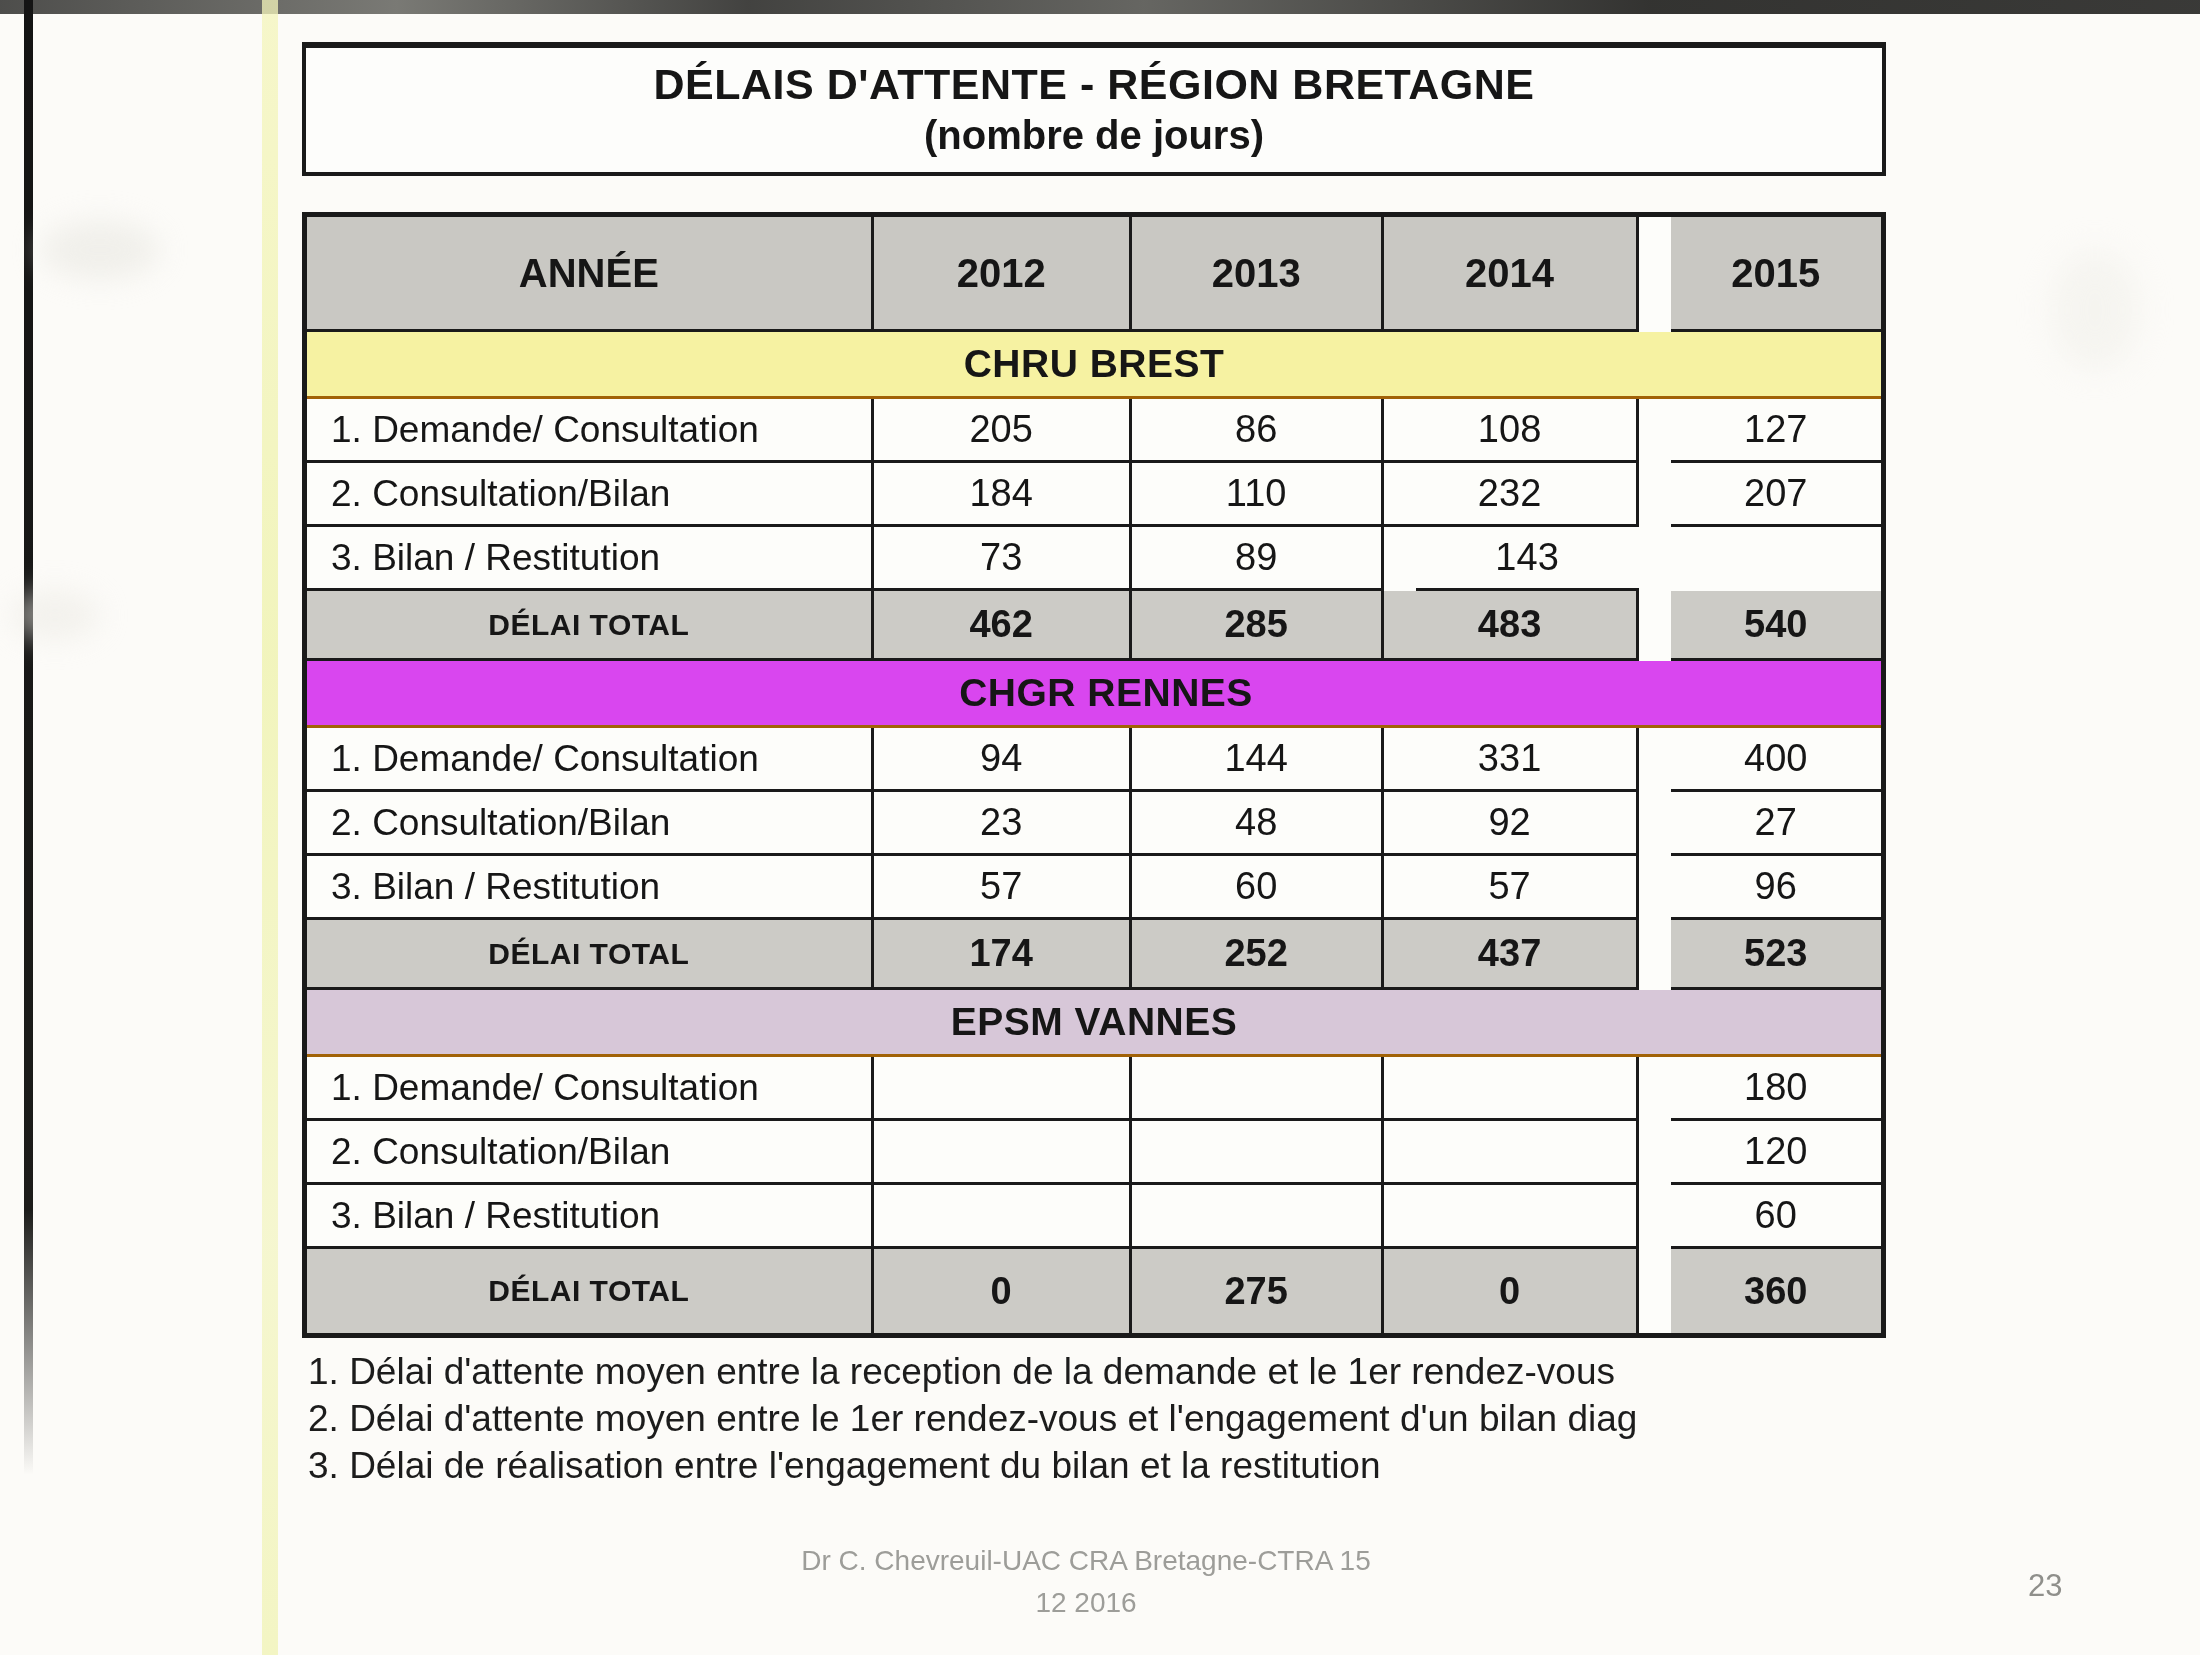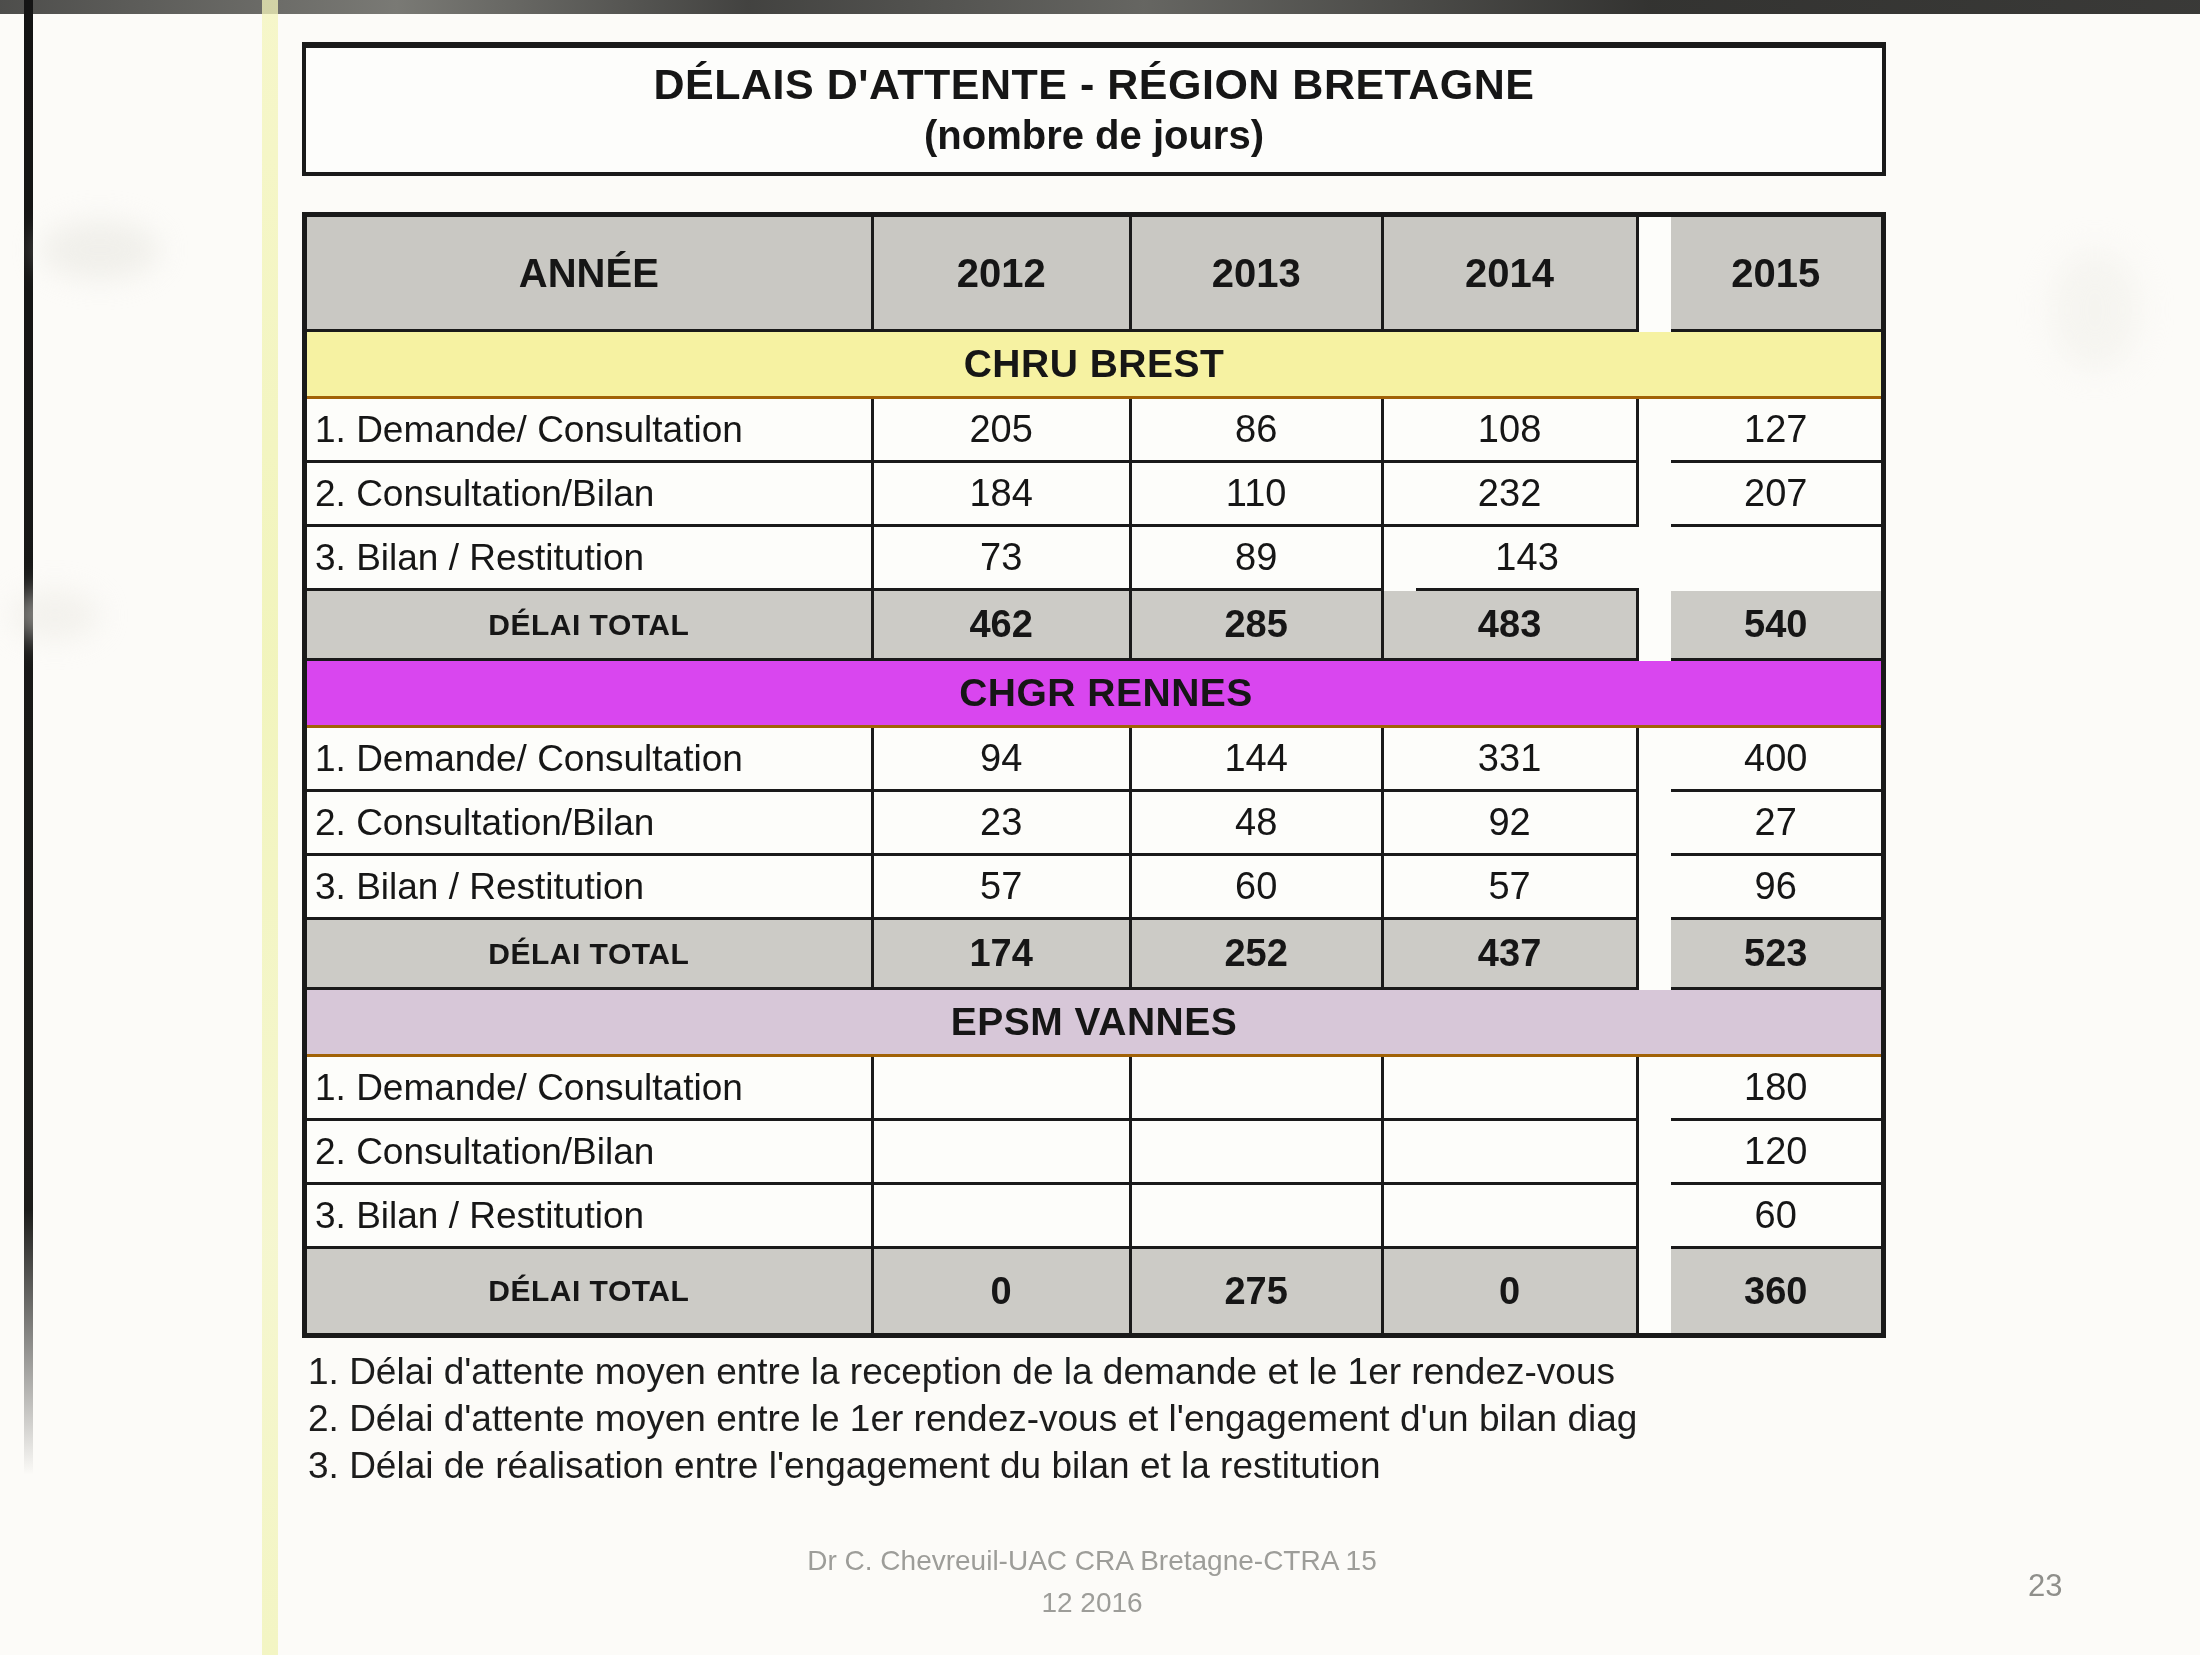"1. Demande/ Consultation" .datarow .cell.label { padding-left: 8px -> 24px }
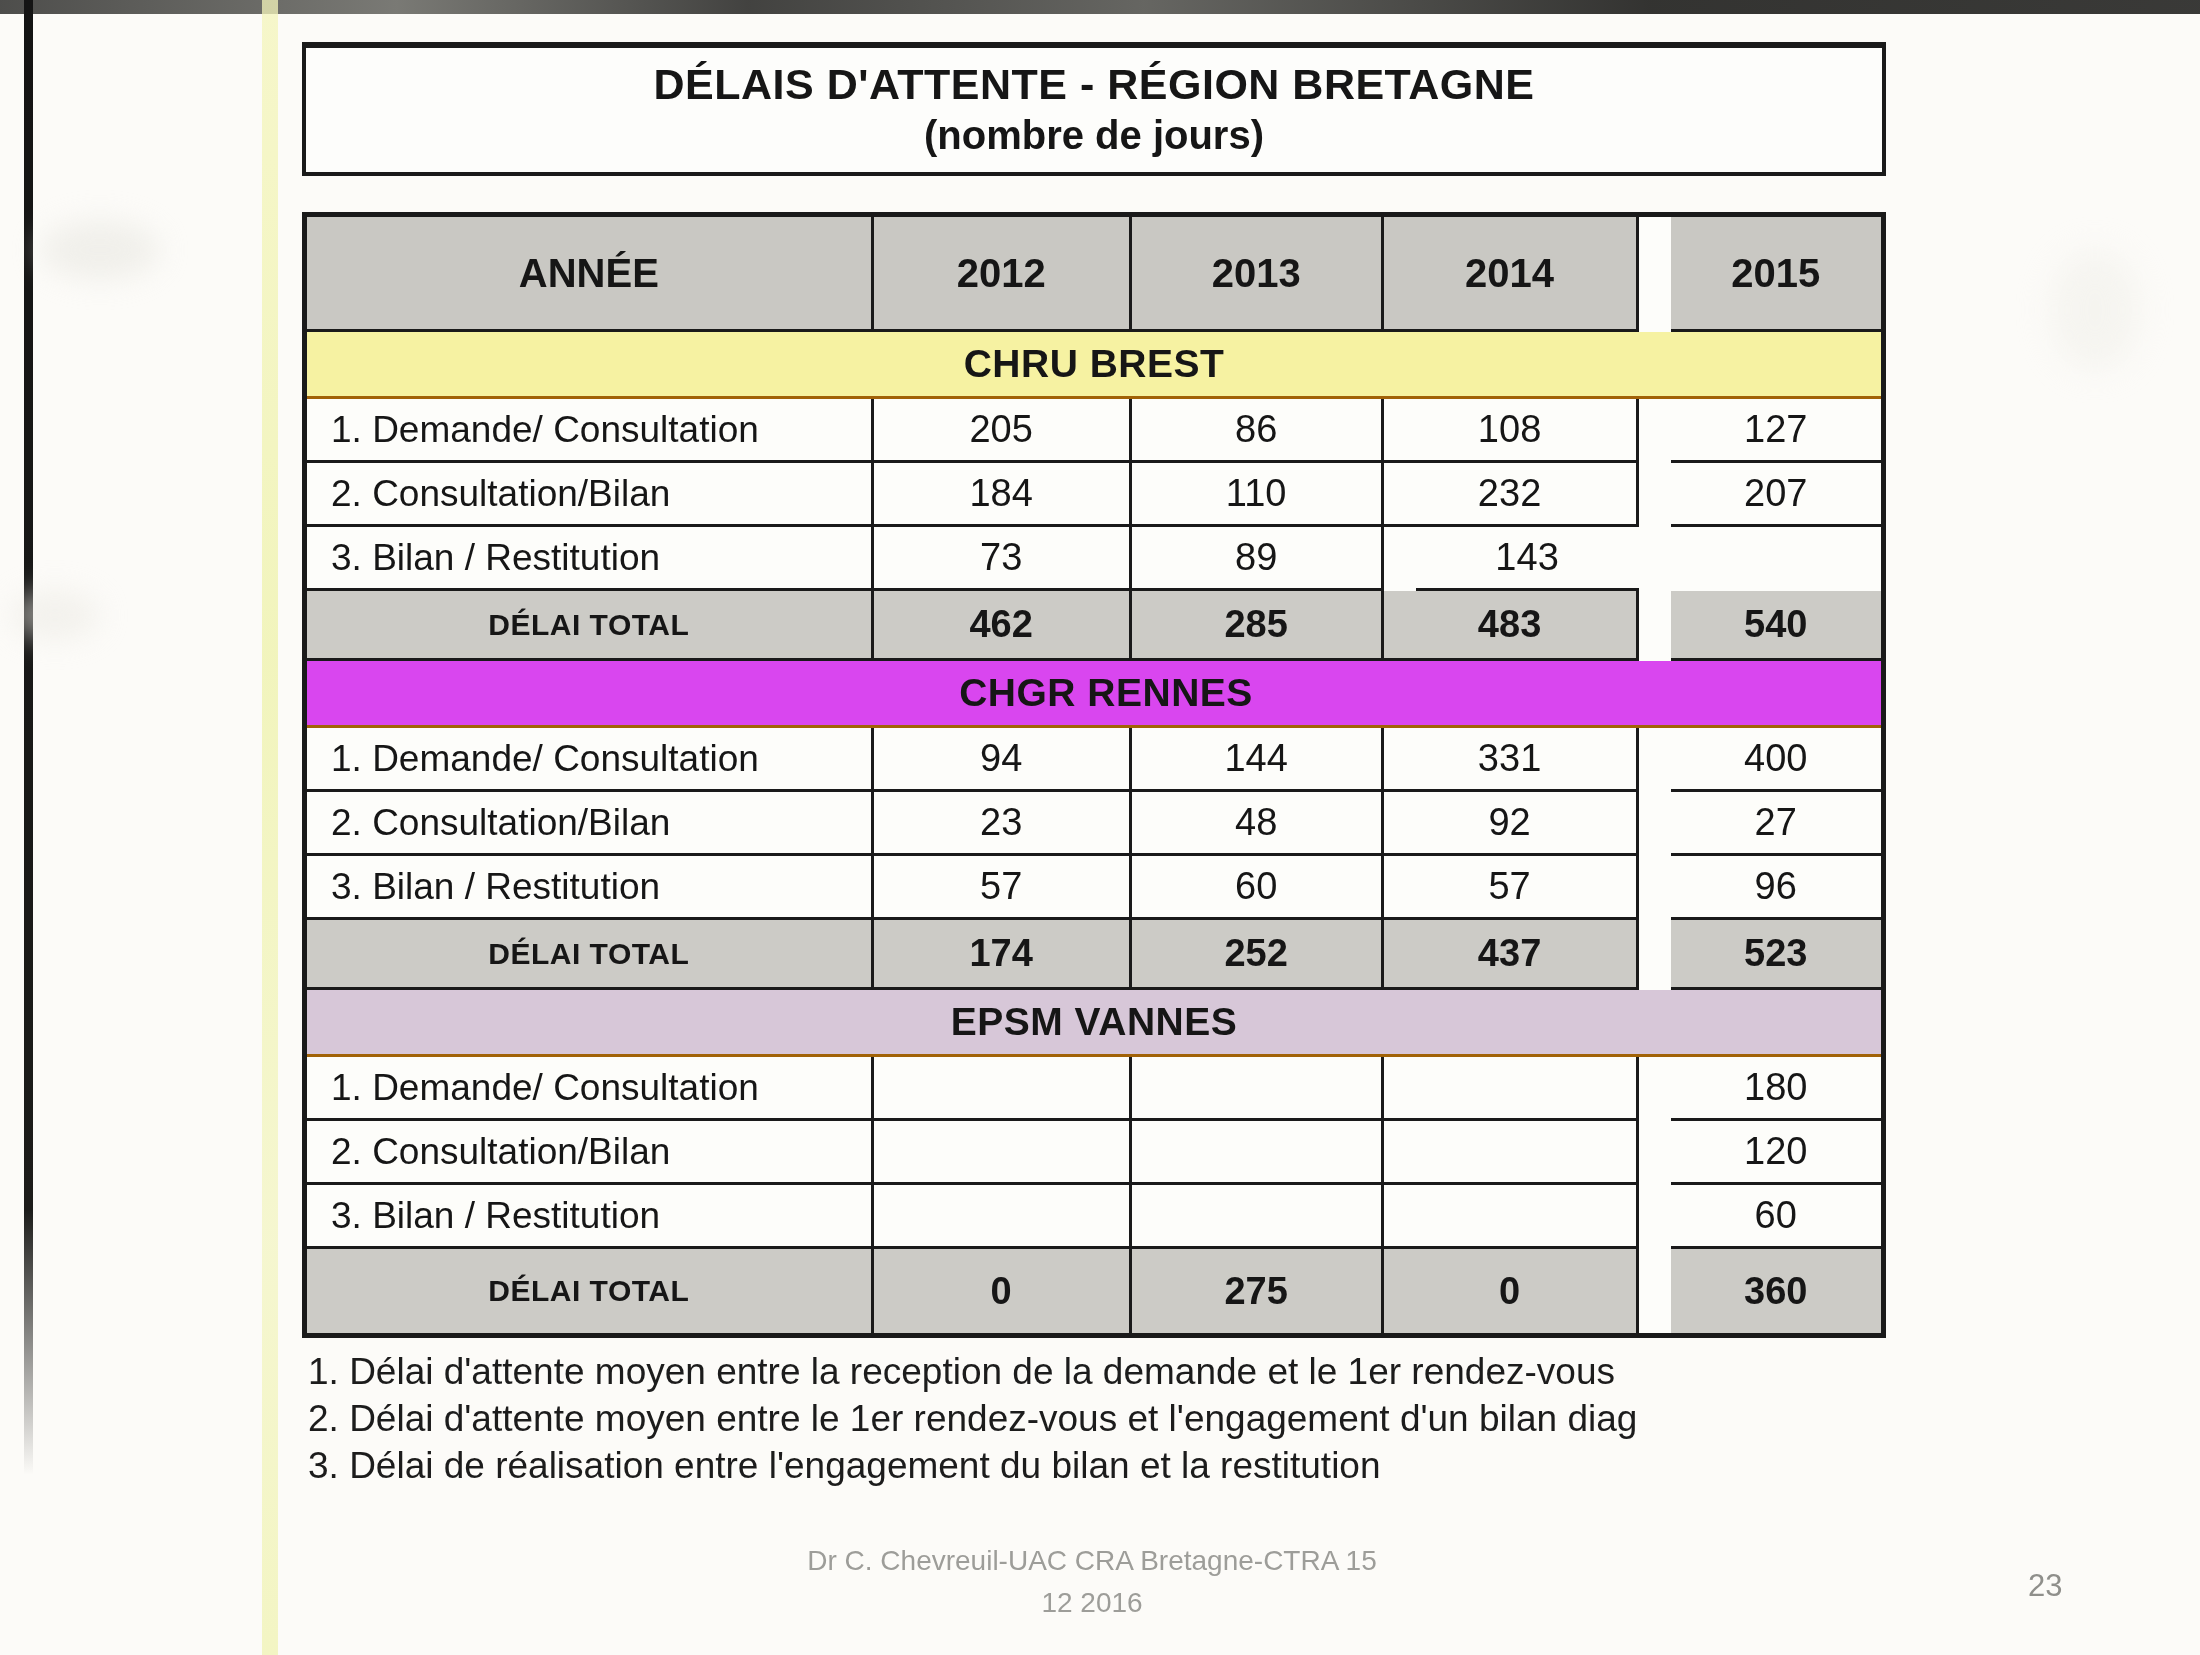"Dr C. Chevreuil-UAC CRA Bretagne-CTRA" .footer-wrap { left: 300px -> 294px }
